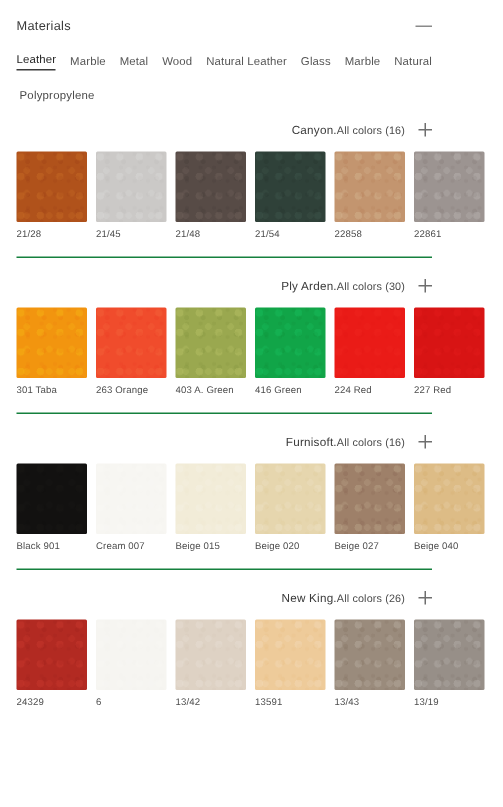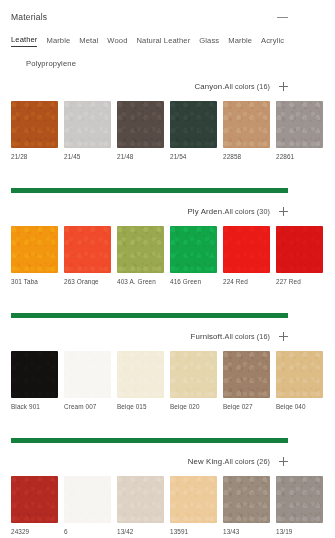"Leather" .tabs { justify-content: none -> space-between }
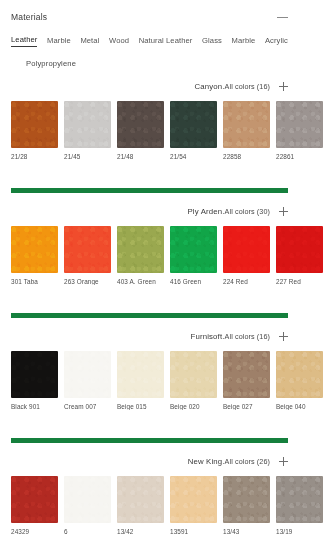"Acrylic" div.tab { text: Acrylic -> Natural }
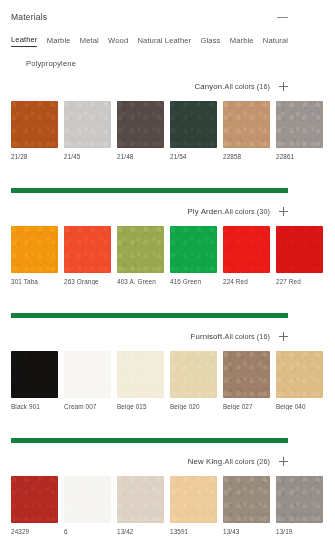"Polypropylene" .subtitle { padding: 12px 11px 0 26px -> 12px 11px 0 13px }
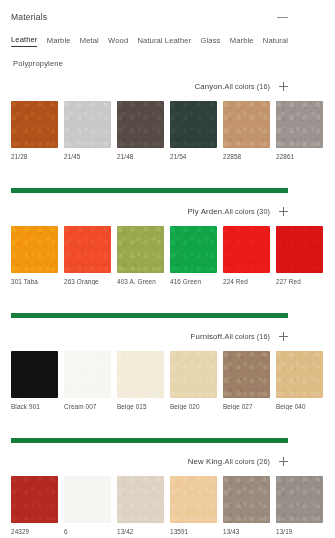"Ply Arden." .section + .section { border-top: 5px solid #15803d -> 1px solid #15803d; margin-top: 28px -> 11px }
